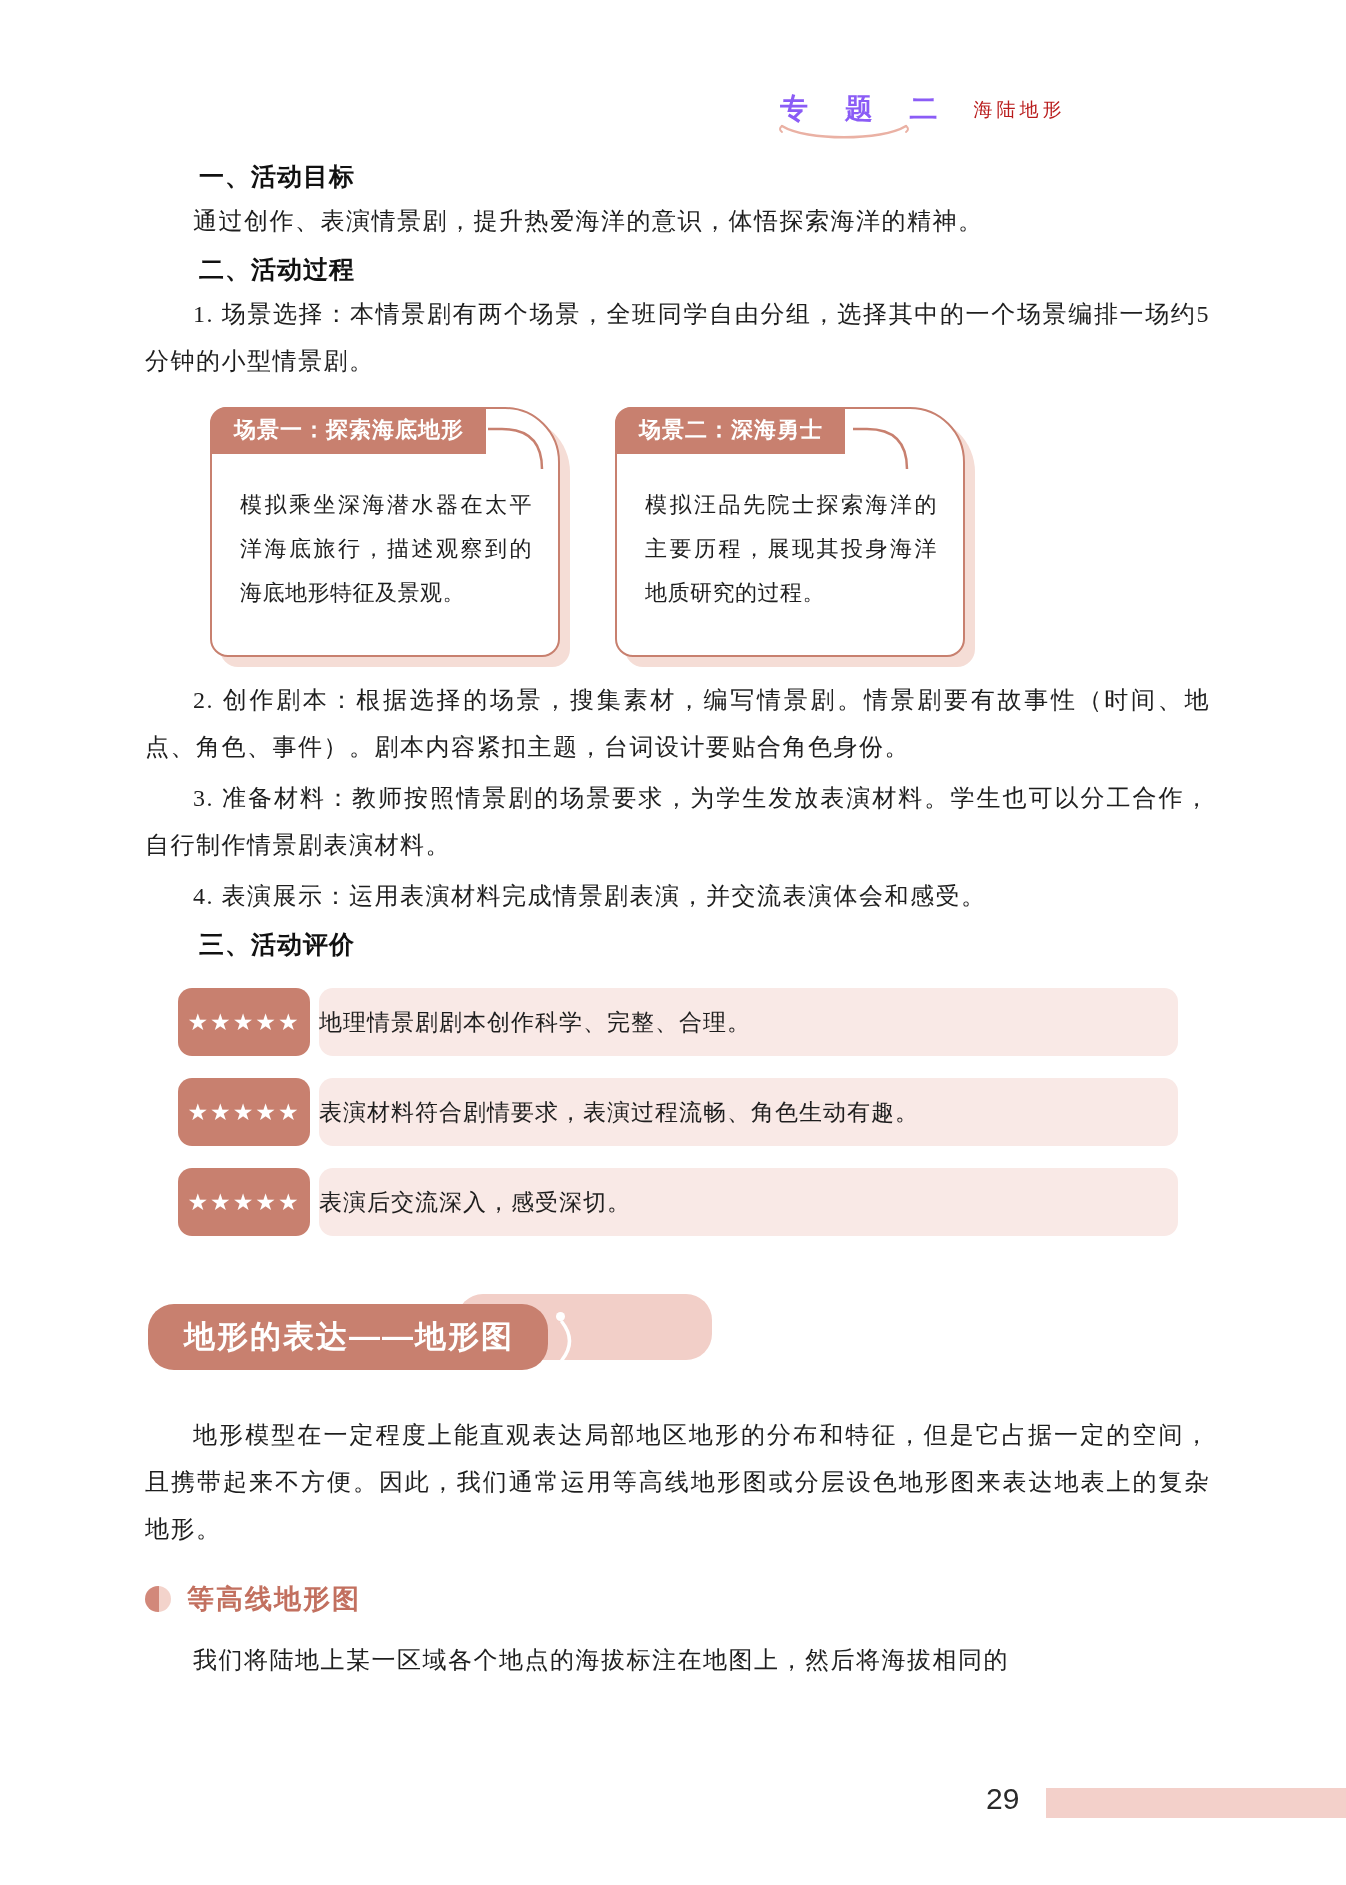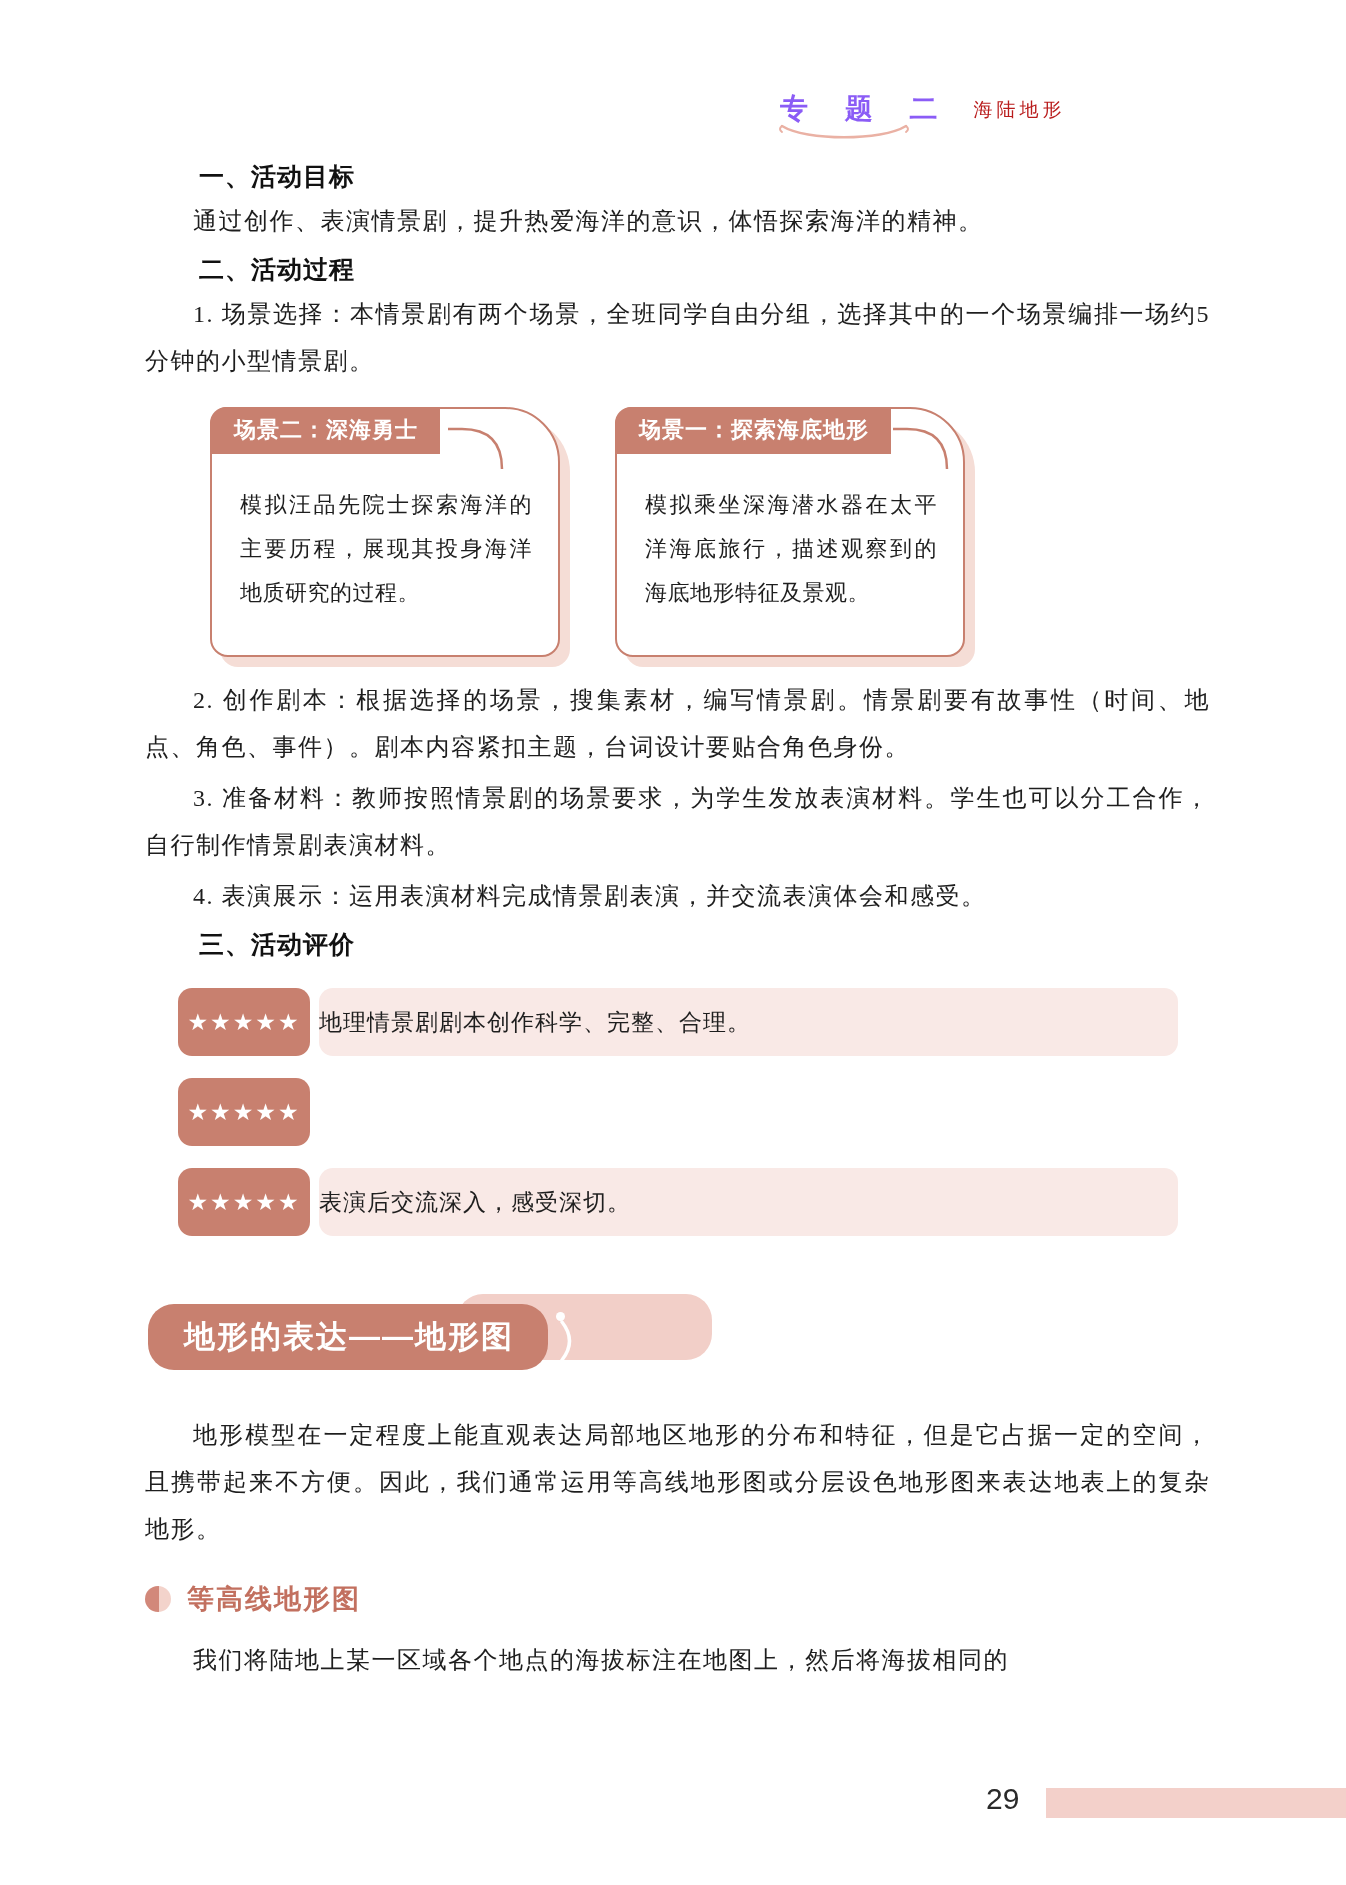"场景二：深海勇士" div.scene-box { order: before "场景一：探索海底地形" -> after "场景一：探索海底地形" }
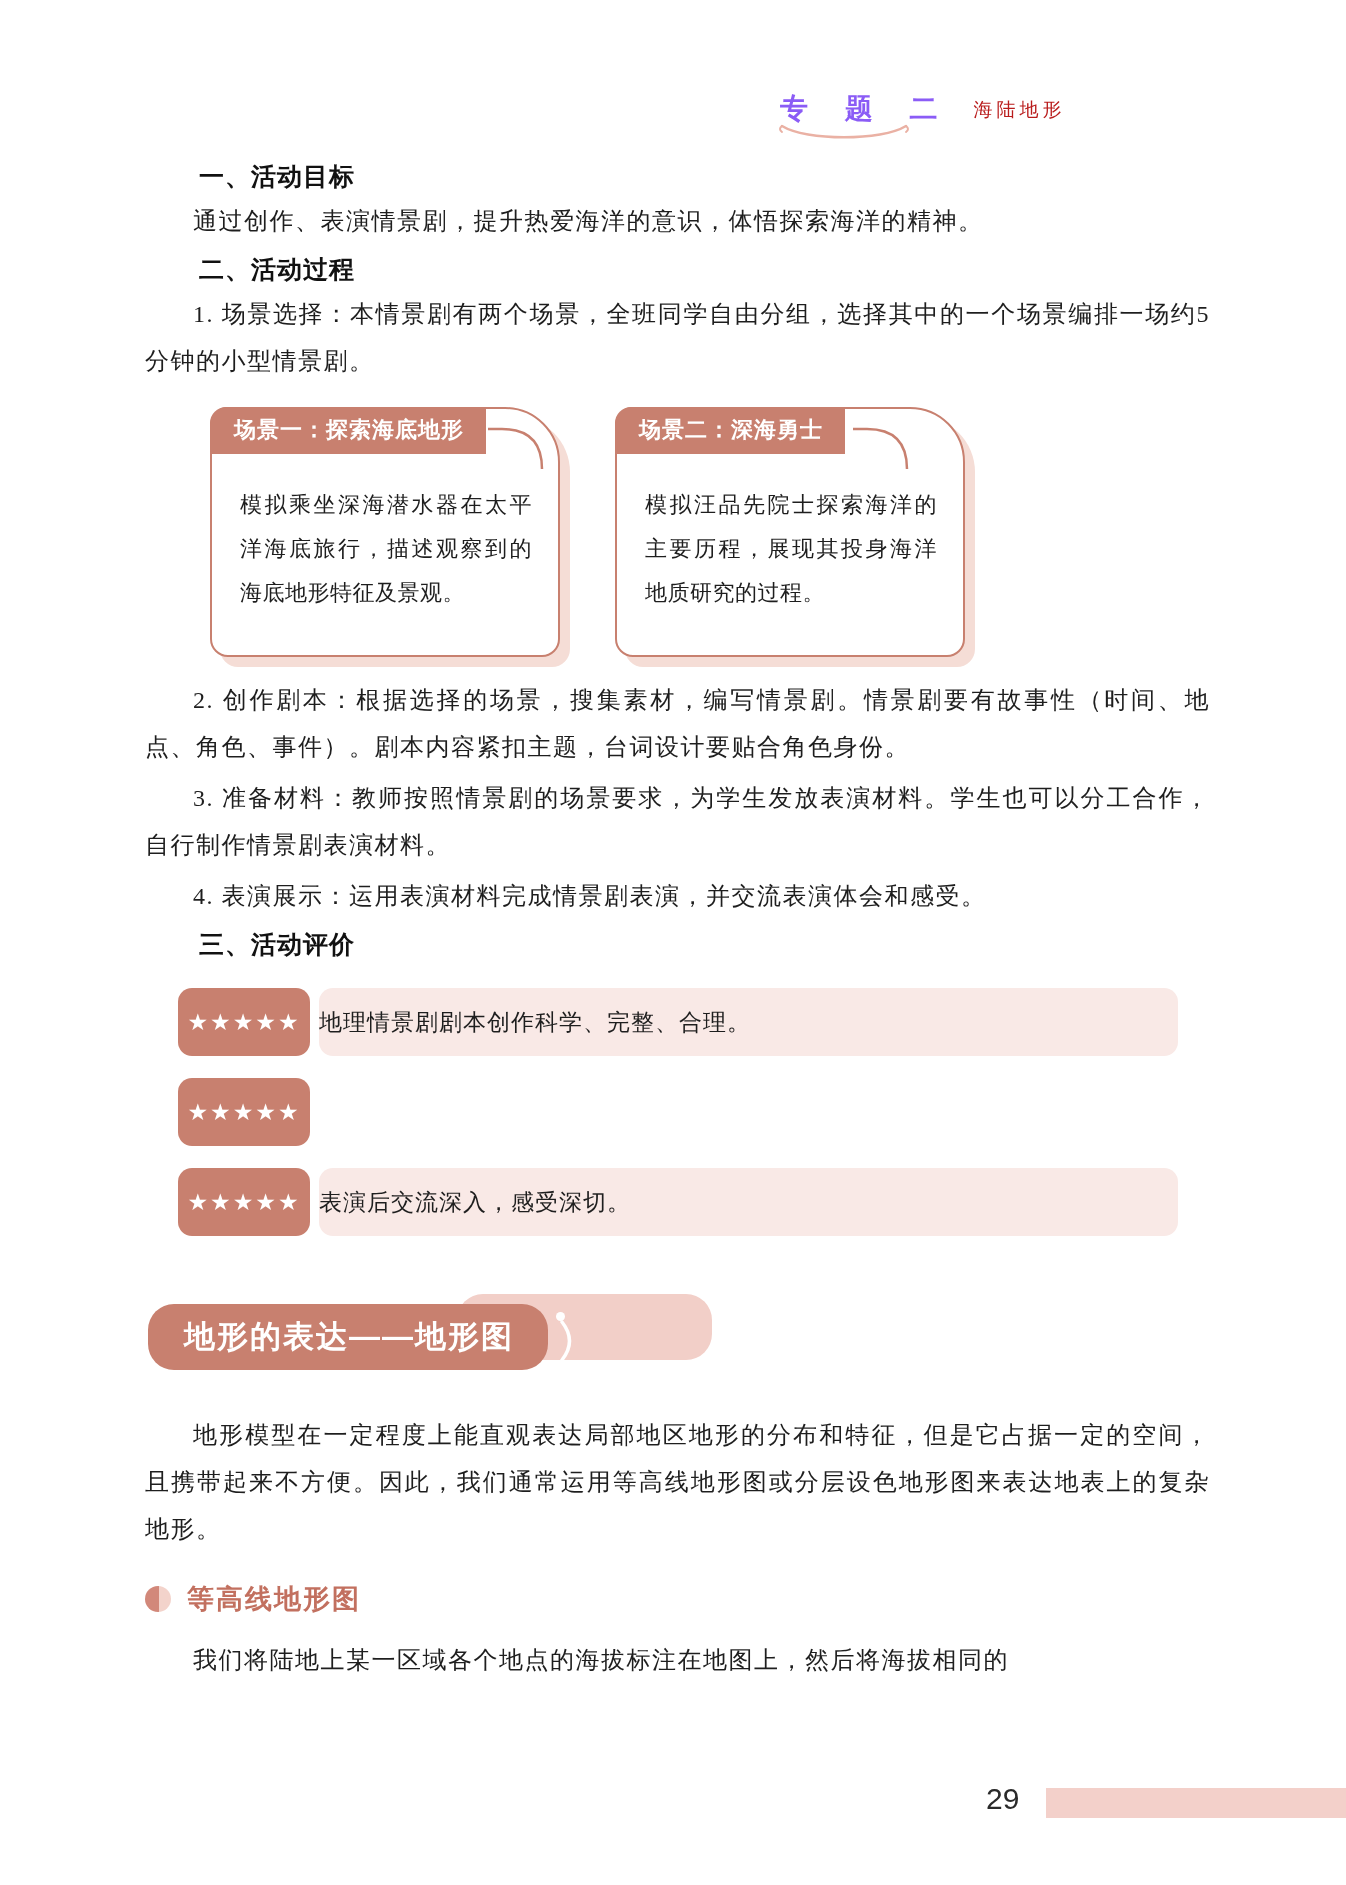"表演材料符合剧情要求，表演过程流畅、角色生动有趣。" div.rating-text { html: none -> <div>表演材料符合剧情要求，表演过程流畅、角色生动有趣。</div> }
